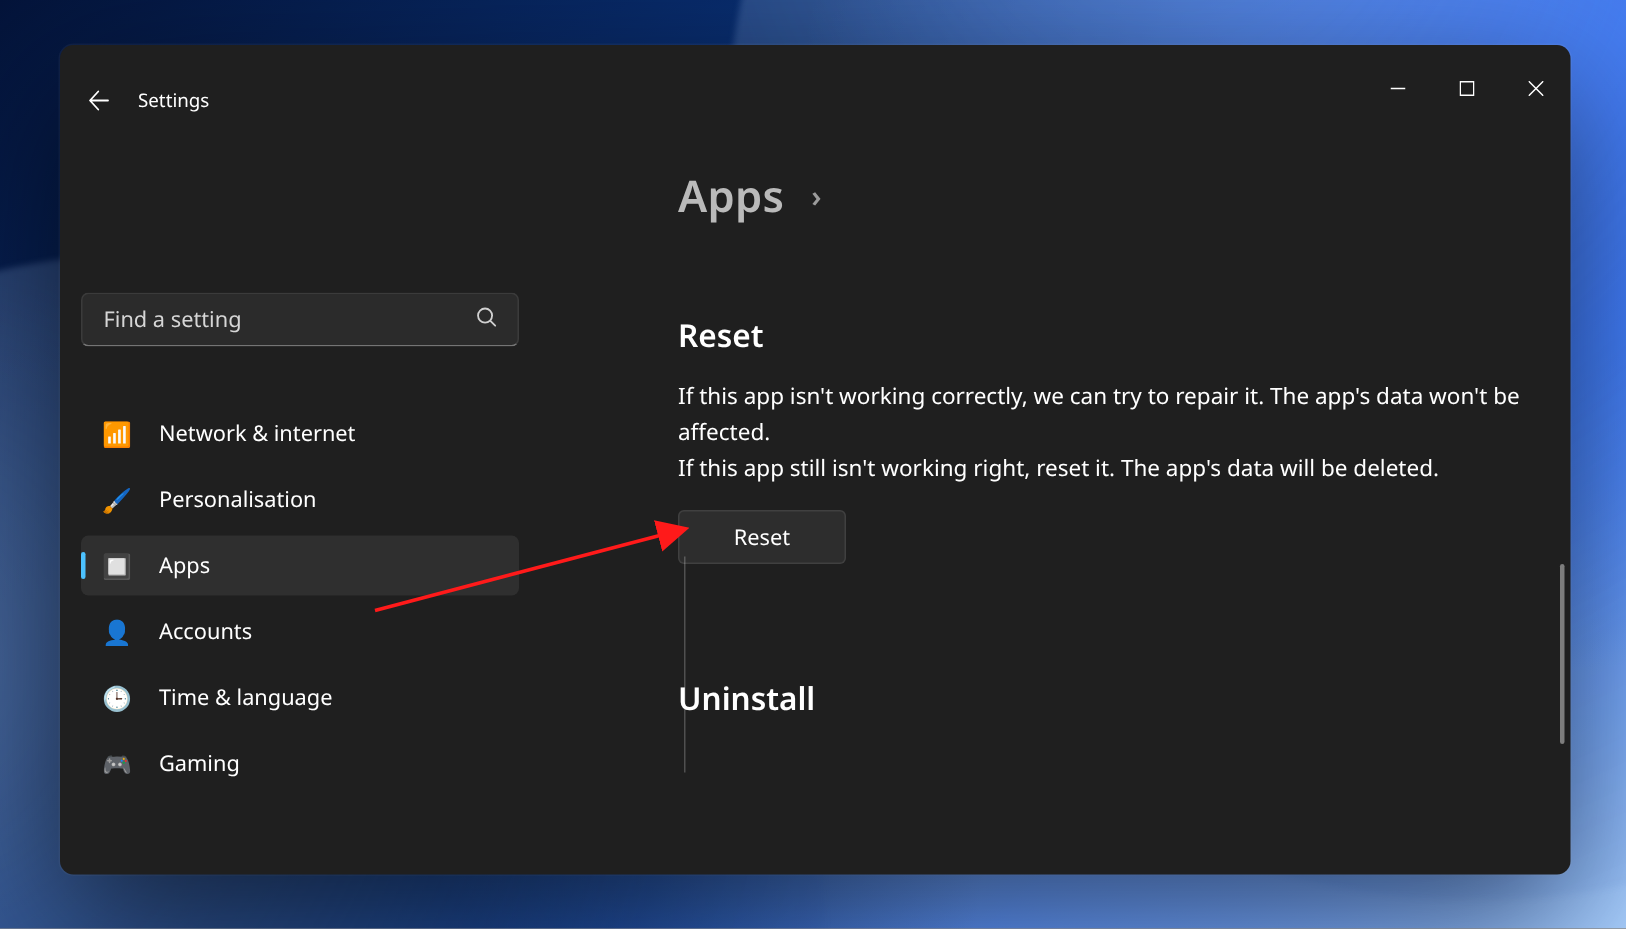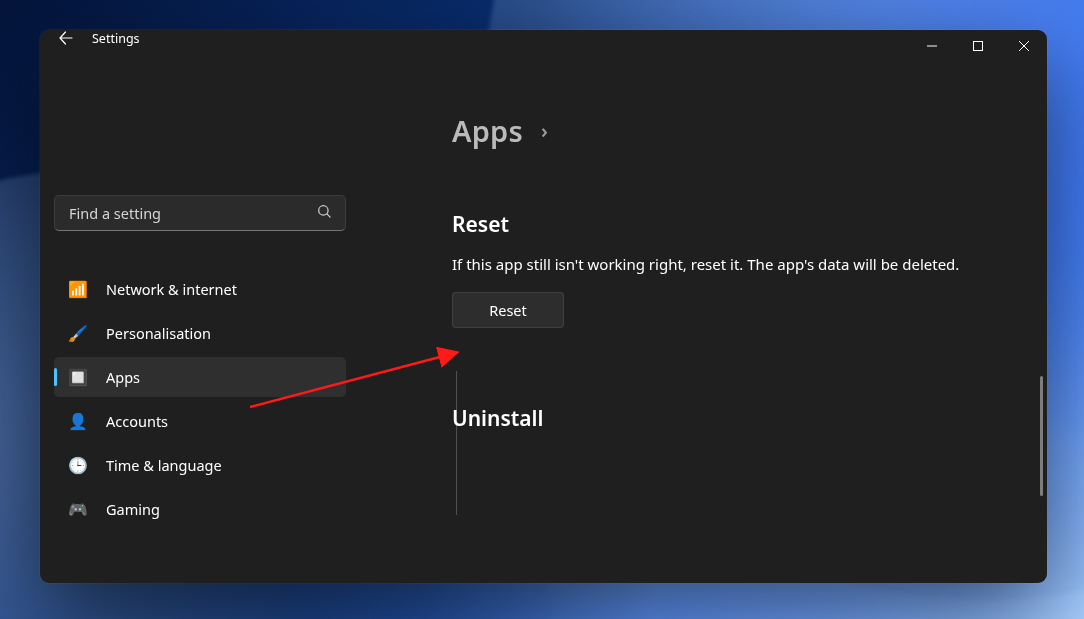"Settings" .titlebar { align-items: flex-start -> flex-end }
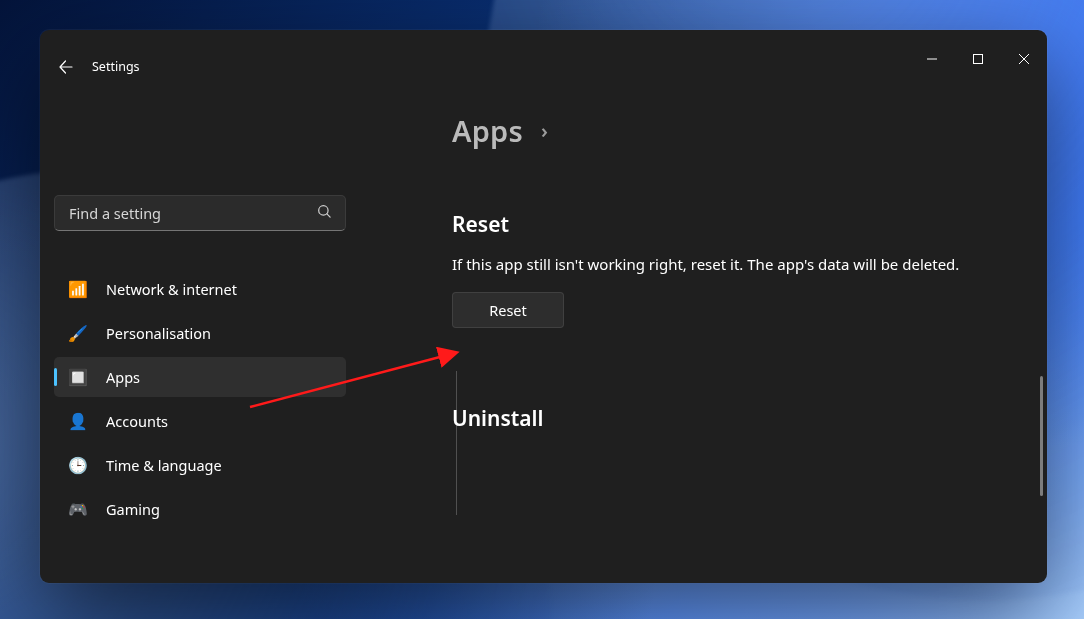"If this app isn't working" div.sec-text { html: none -> <div>If this app isn't working correctly, we can try to repair it. The app's data won't be affected.</div> }
